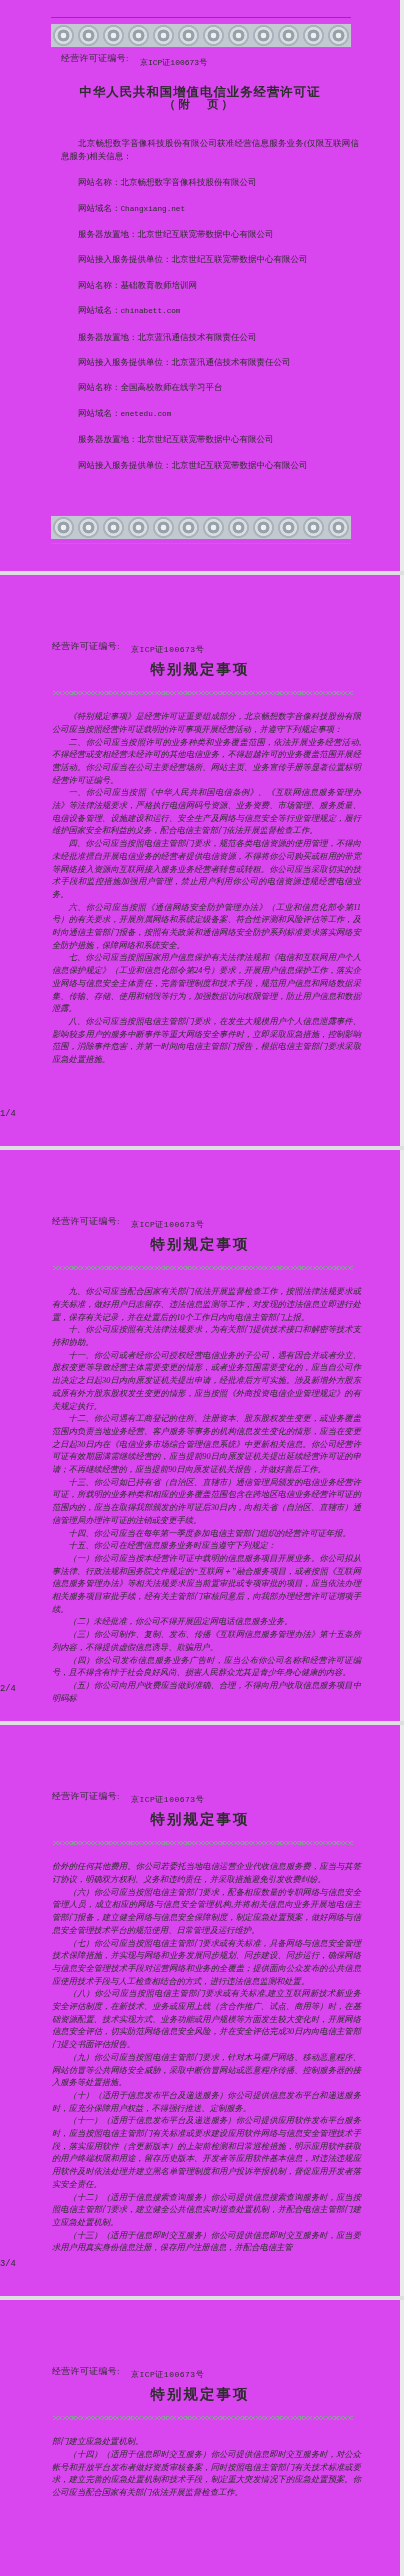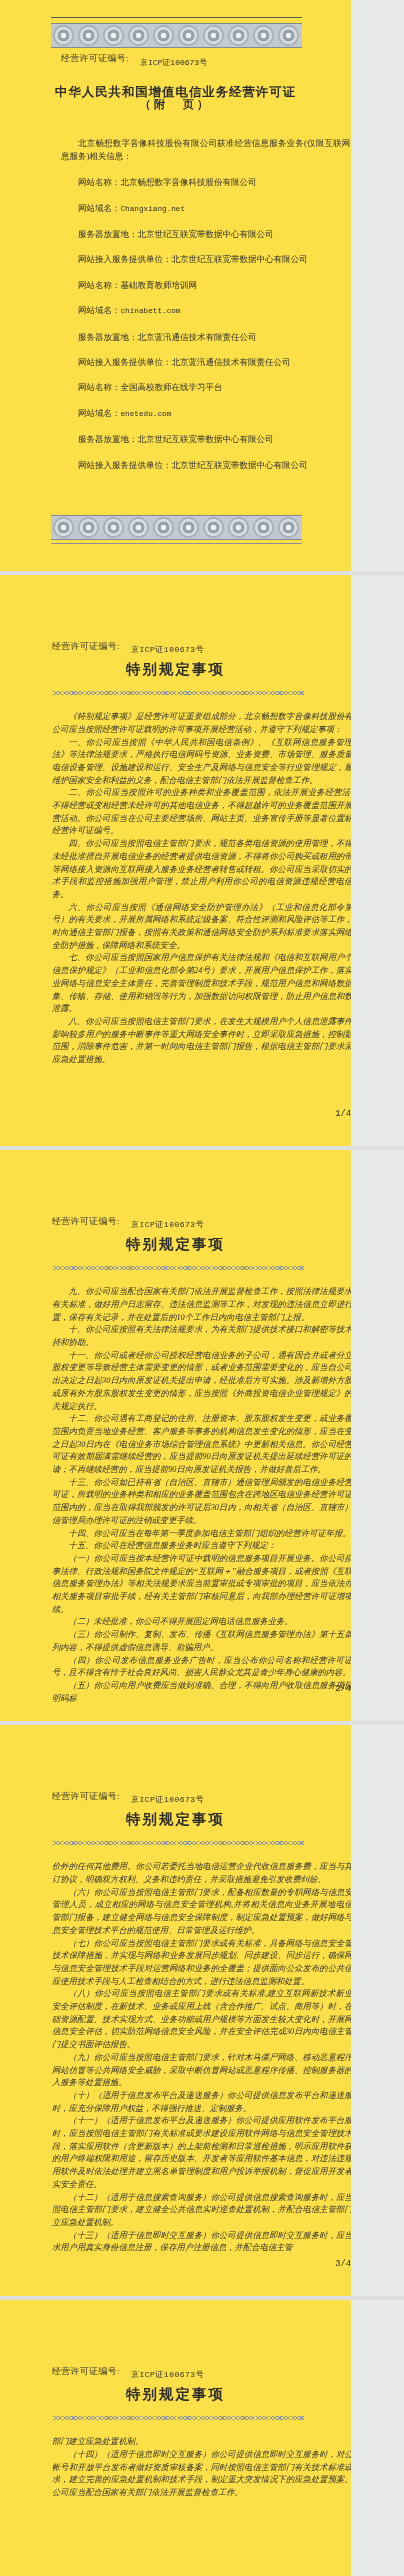"经营许可证编号: 京ICP证100673号" .page { background: #fde047 -> #d946ef; width: 351px -> 400px }
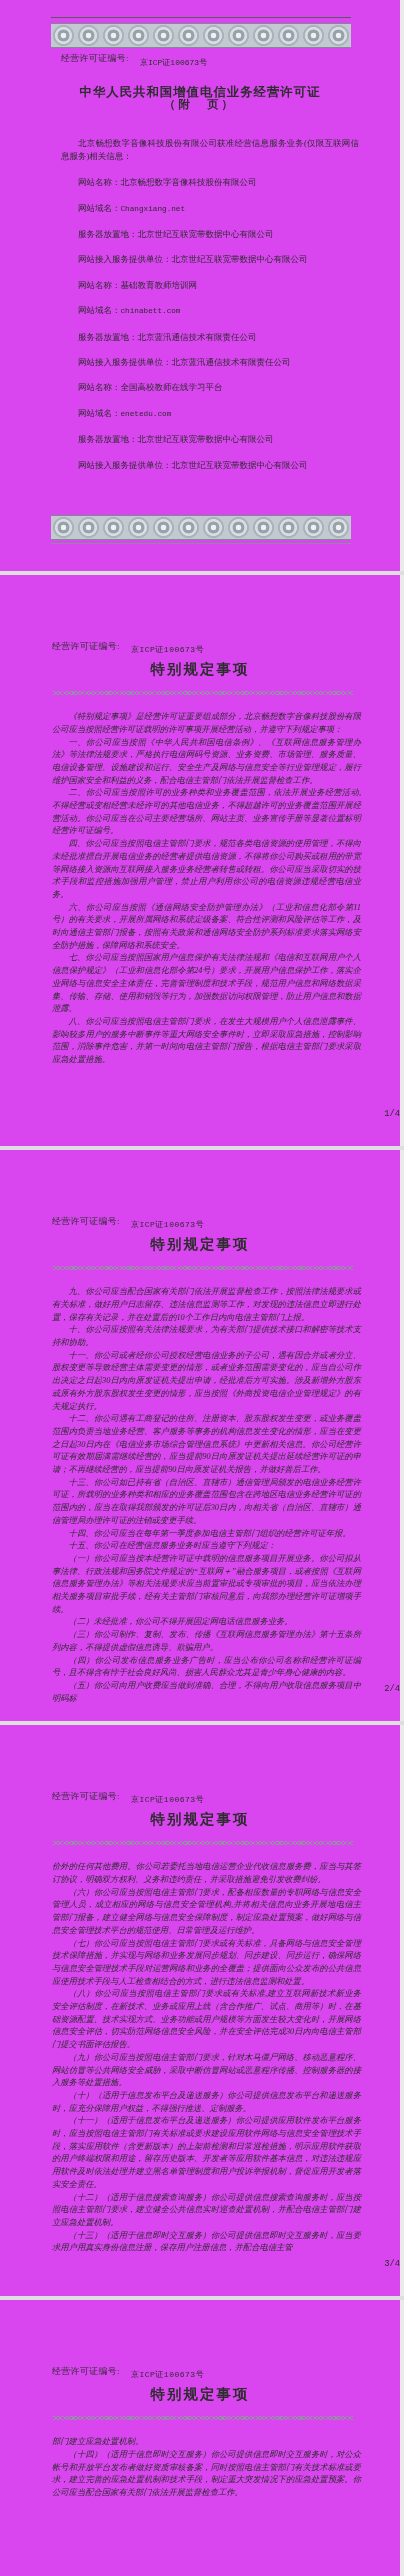"一、你公司应当按照《中华人民共和国电信条例》、《互联网信息服务管理办法》等法律法" p { order: before "二、你公司应当按照许可的业务种类和业务覆盖范围，依法开展业务经营活动,不得经营或" -> after "二、你公司应当按照许可的业务种类和业务覆盖范围，依法开展业务经营活动,不得经营或" }
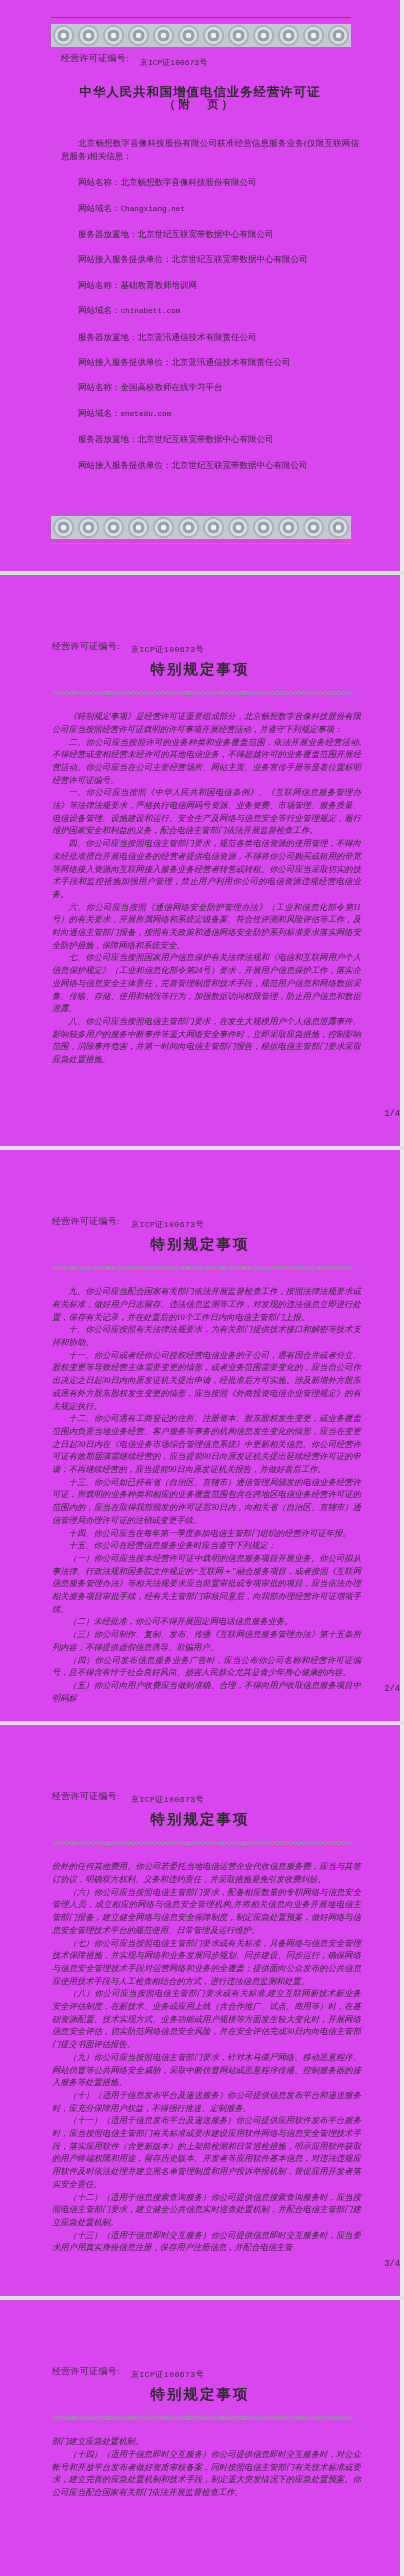"1/4" .page-number { text-align: right -> left }
